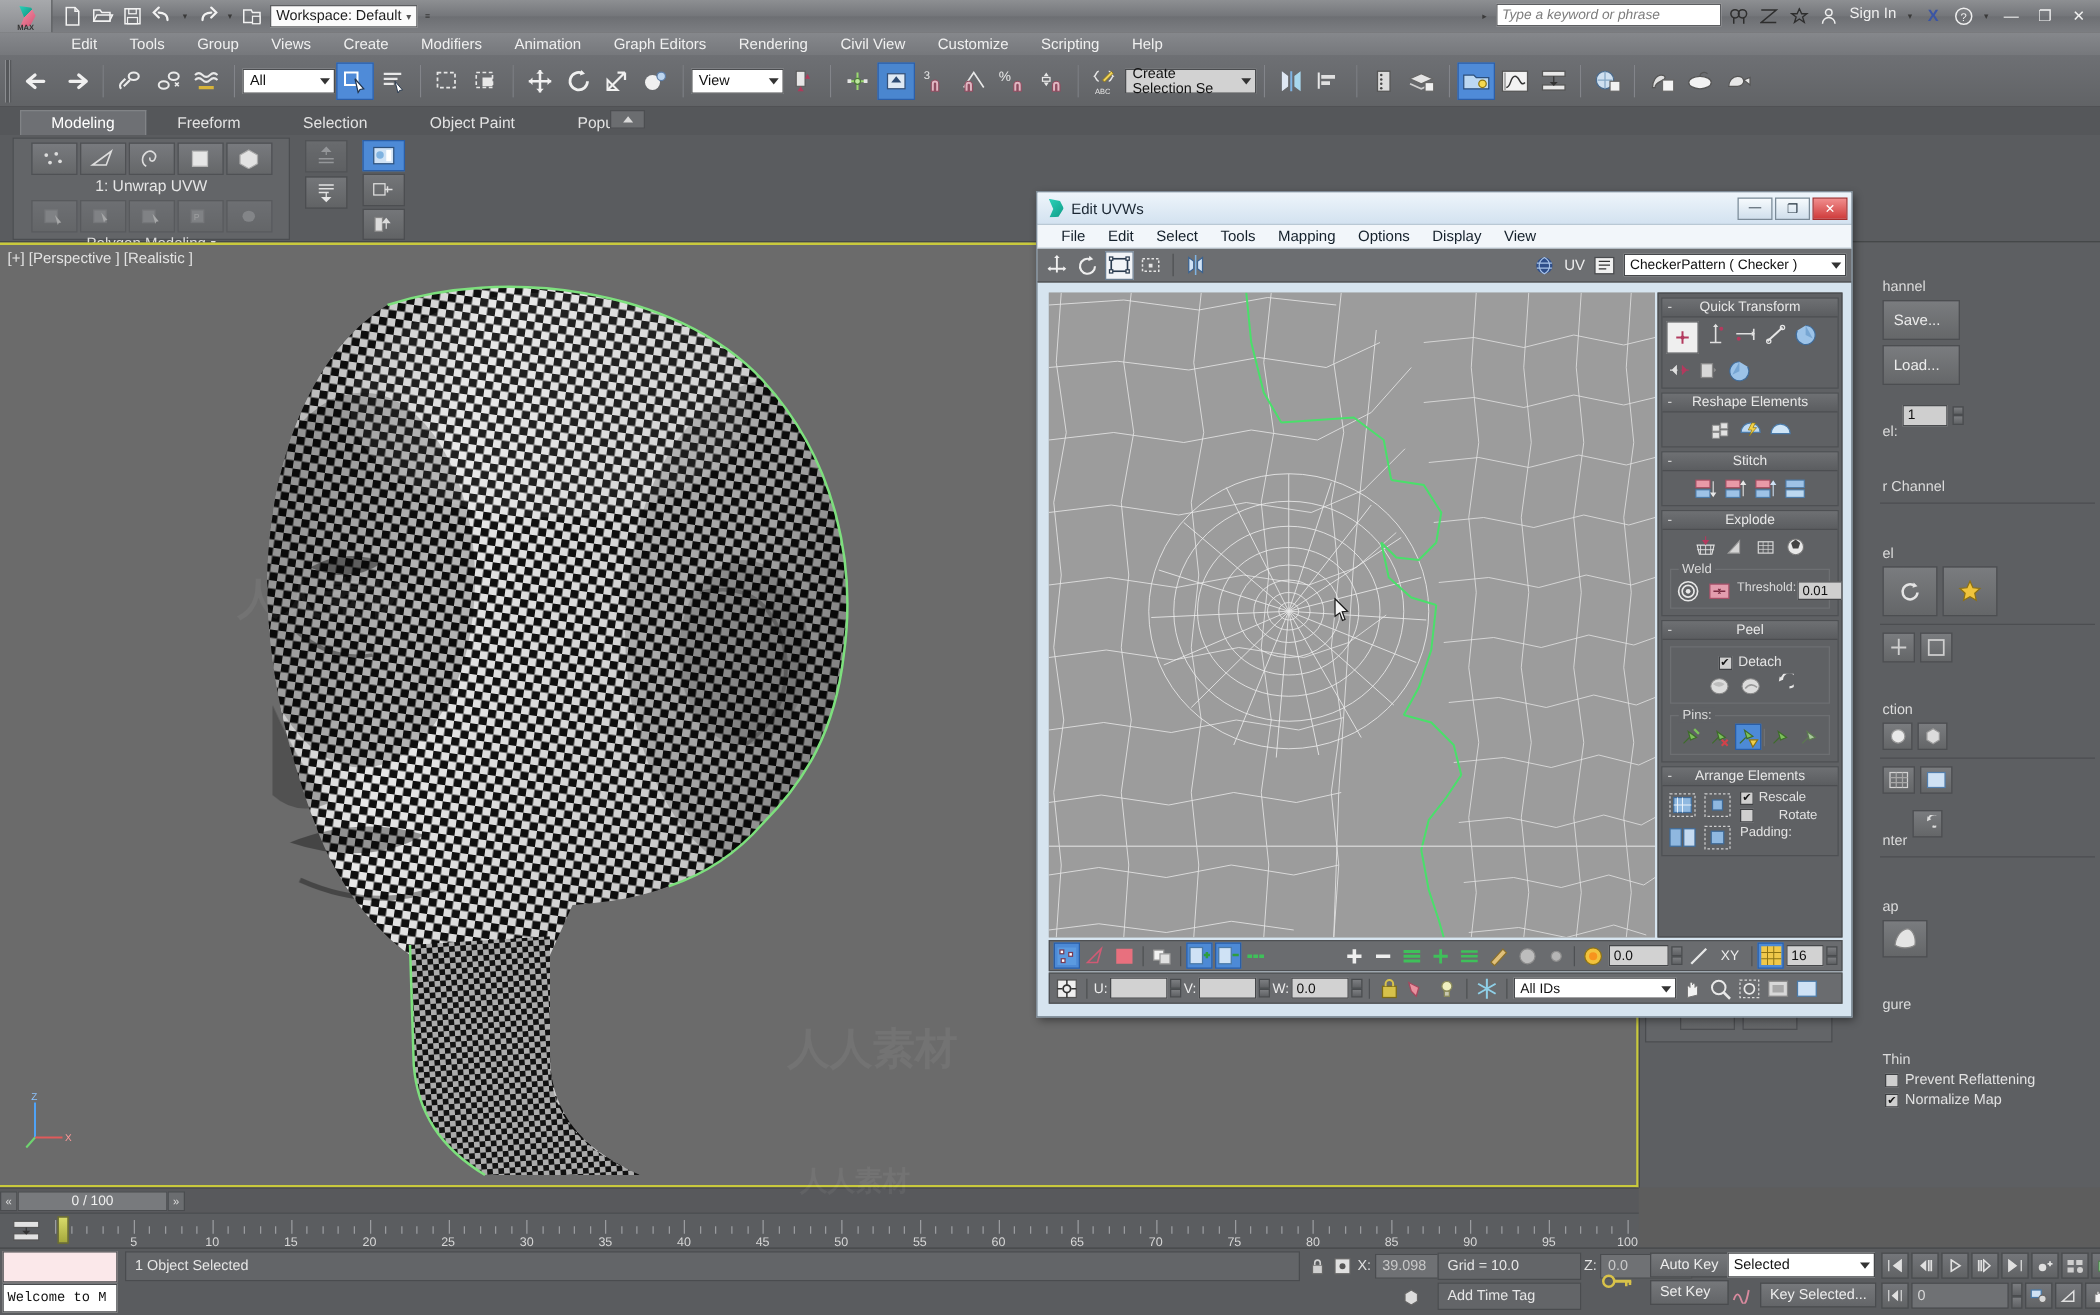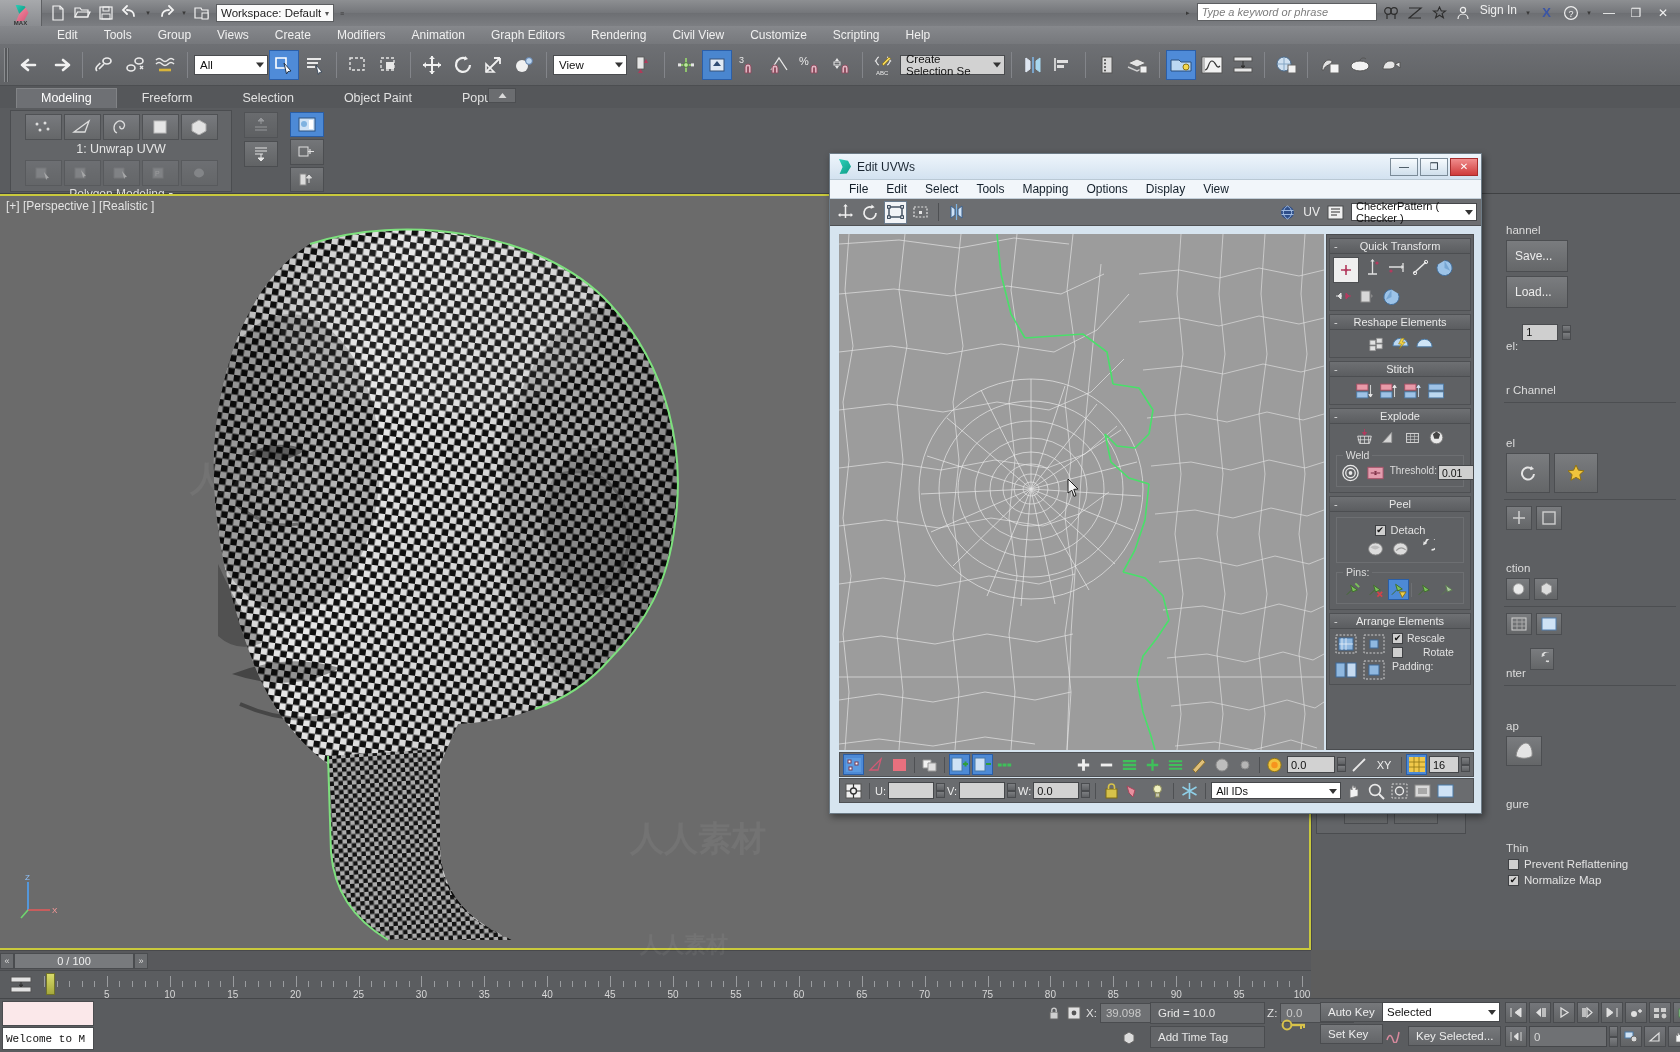"CheckerPattern ( Checker )" div { width: 126px -> 178px }
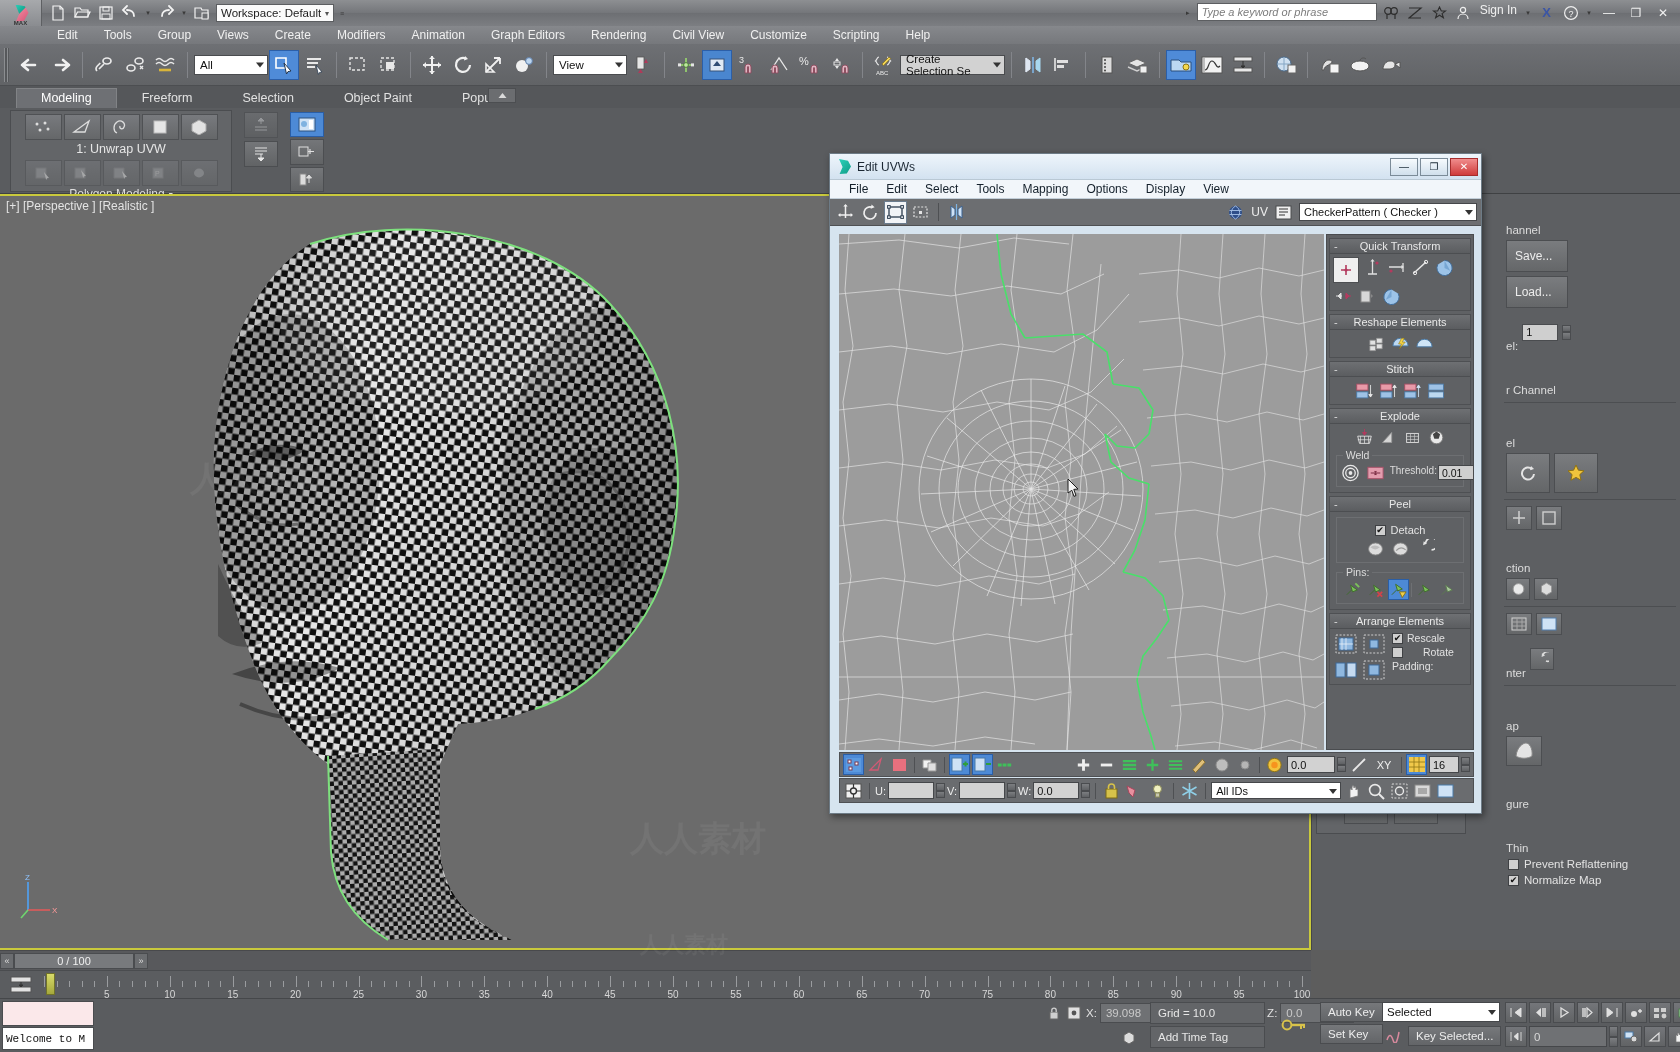"1 Object Selected" div.statusline { html: none -> <div>1 Object Selected</div> }
